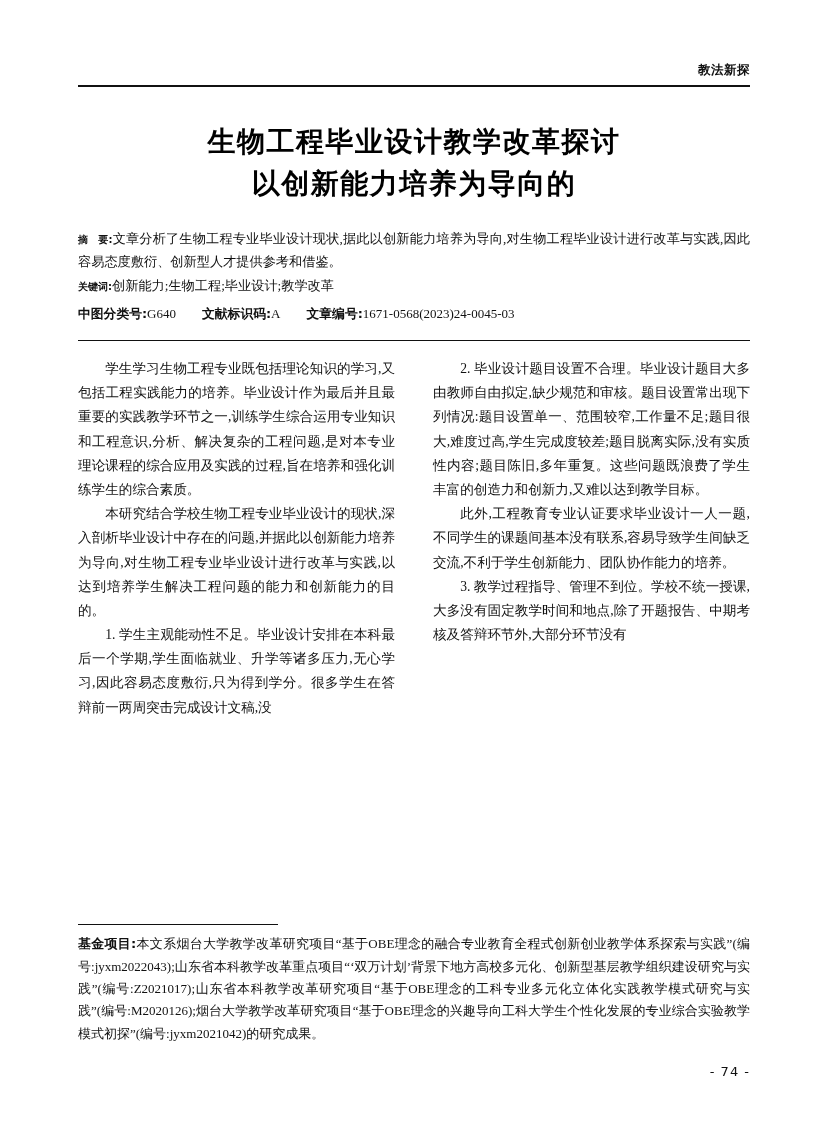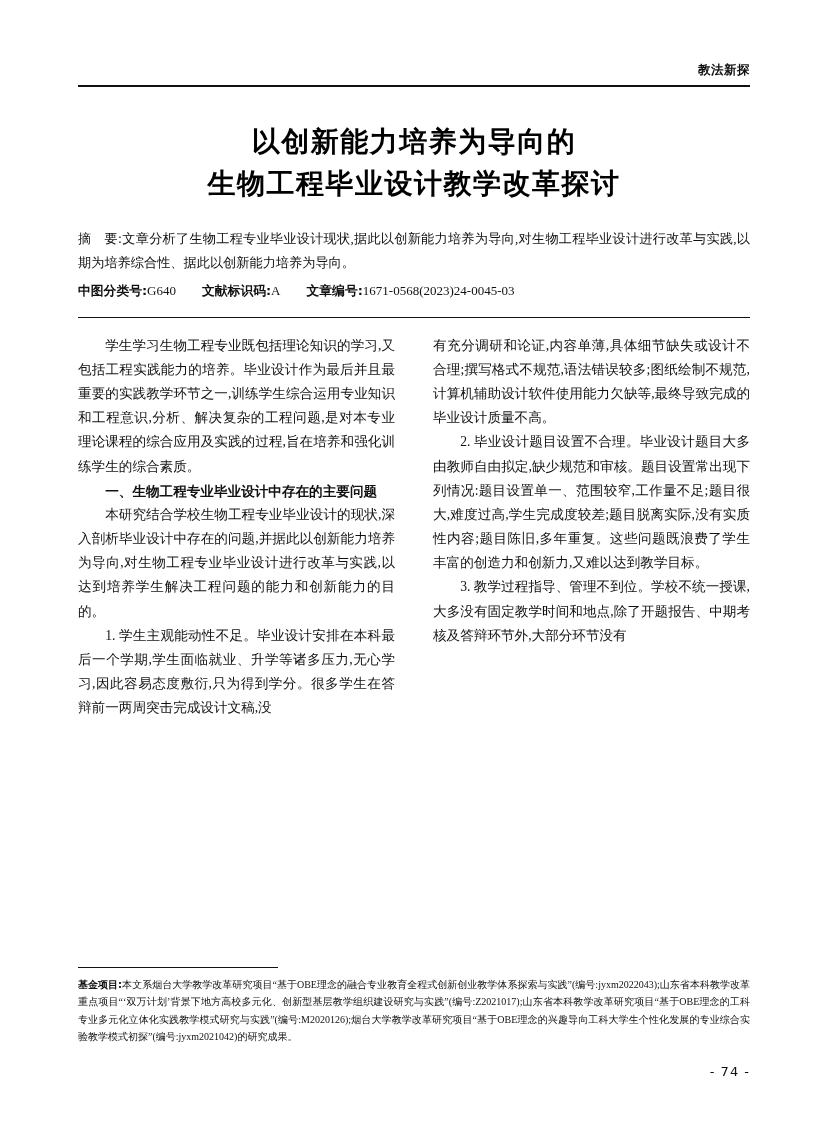"以创新能力培养为导向的" div.title-line { order: before "生物工程毕业设计教学改革探讨" -> after "生物工程毕业设计教学改革探讨" }
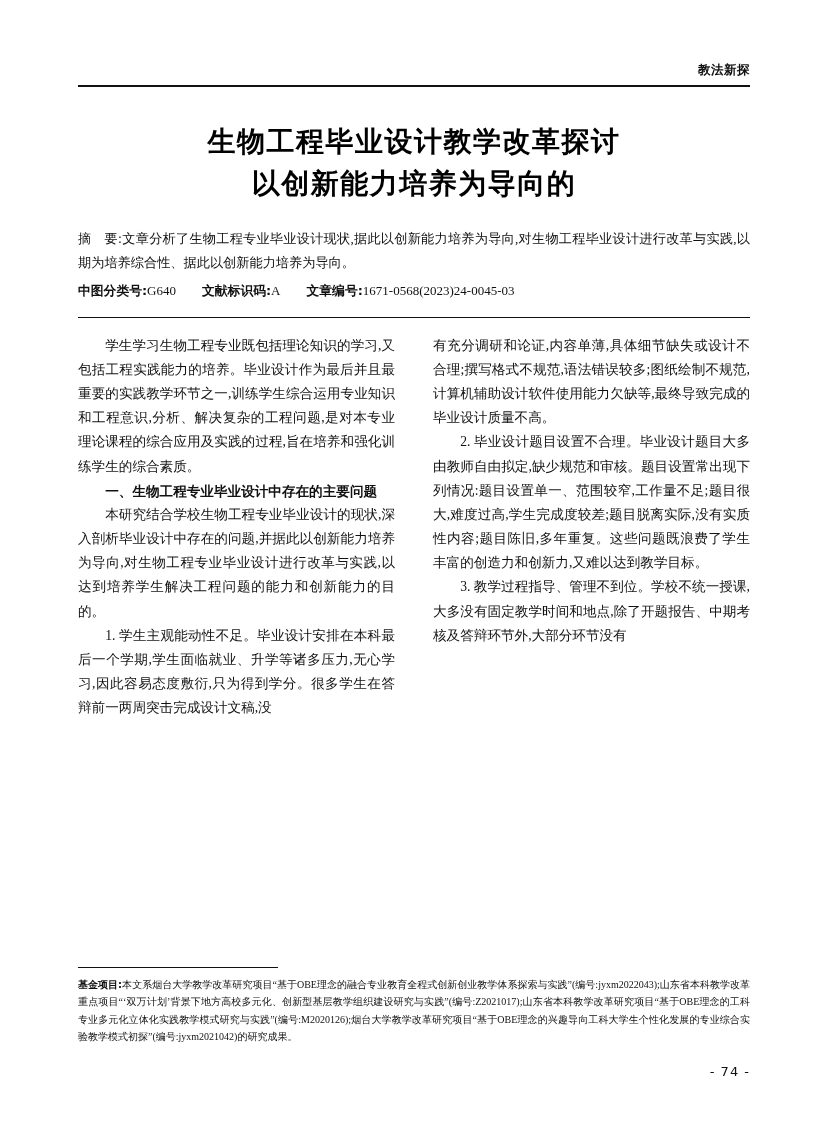"摘 要:" .meta .lbl { font-size: 13px -> 10px; font-weight: normal -> bold }
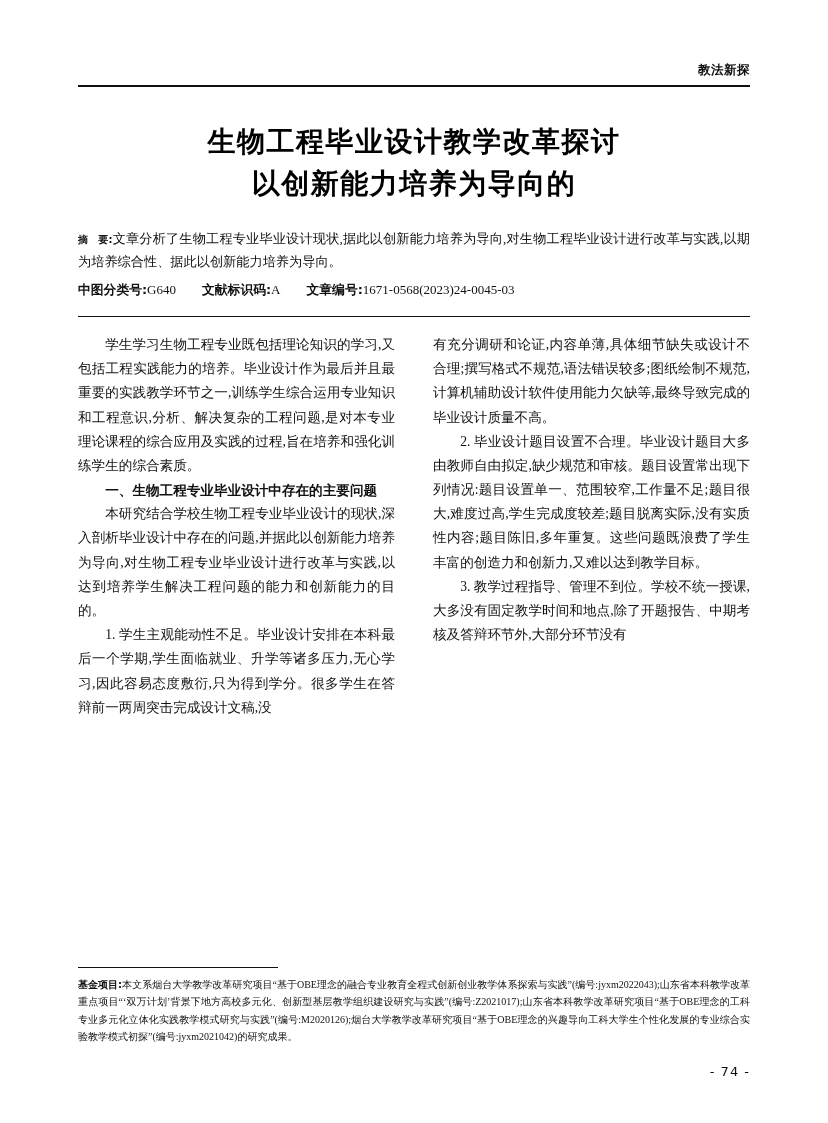"文章分析了生物工程专业毕业设计现状,据此以创新能力培养为导向,对生物工程毕业设计" span { text: ,以期为培养综合性、据此以创新能力培养为导向 -> ,因此容易态度敷衍、创新型人才提供参考和借鉴 }
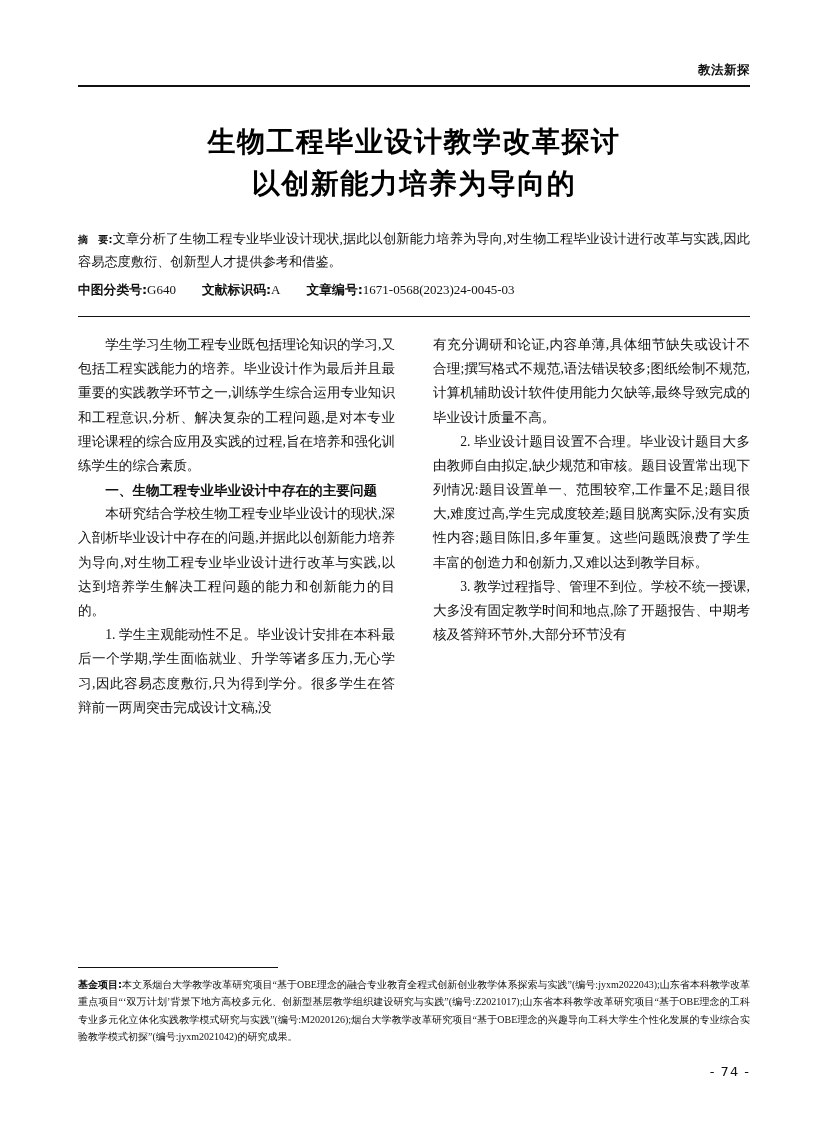"关键词:创新能力;生物工程;毕业设计;教学改革" p { html: none -> <p><span>关键词:</span><span>创新能力;生物工程;毕业设计;教学改革</span></p> }
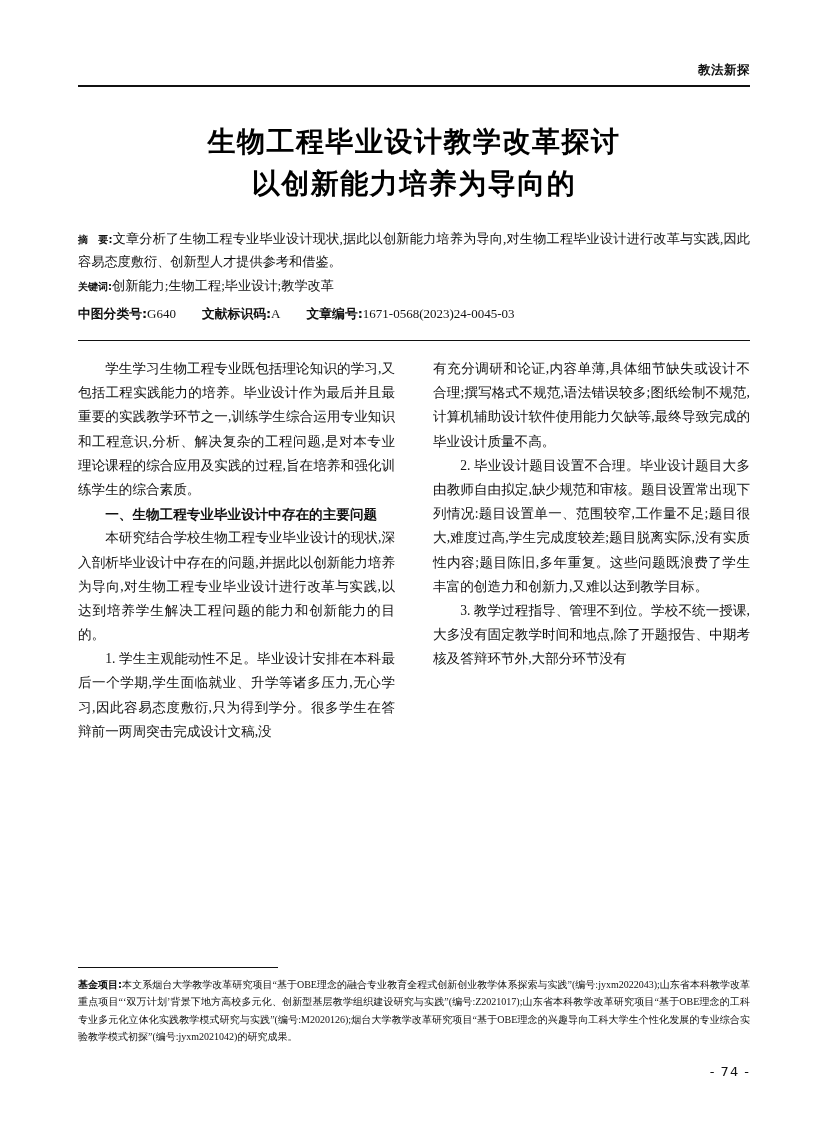"有充分调研和论证,内容单薄,具体细节缺失或设计不合理;撰写格式不规范,语法错误较" p { html: <p>有充分调研和论证,内容单薄,具体细节缺失或设计不合理;撰写格式不规范,语法错误较多;图纸绘制不规范,计算机辅助设计软件使用能力欠缺等,最终导致完成的毕业设计质量不高。</p> -> none }
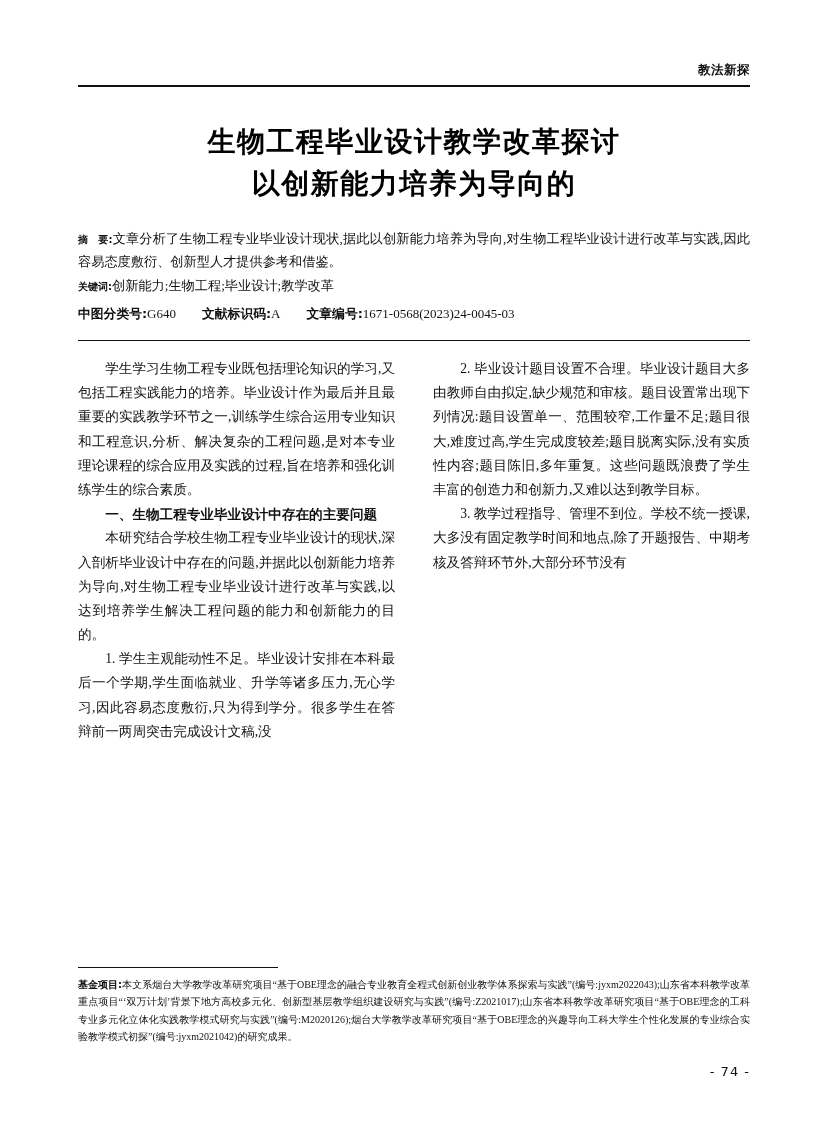"一、生物工程专业毕业设计中存在的主要问题" p.h { html: <p>一、生物工程专业毕业设计中存在的主要问题</p> -> none }
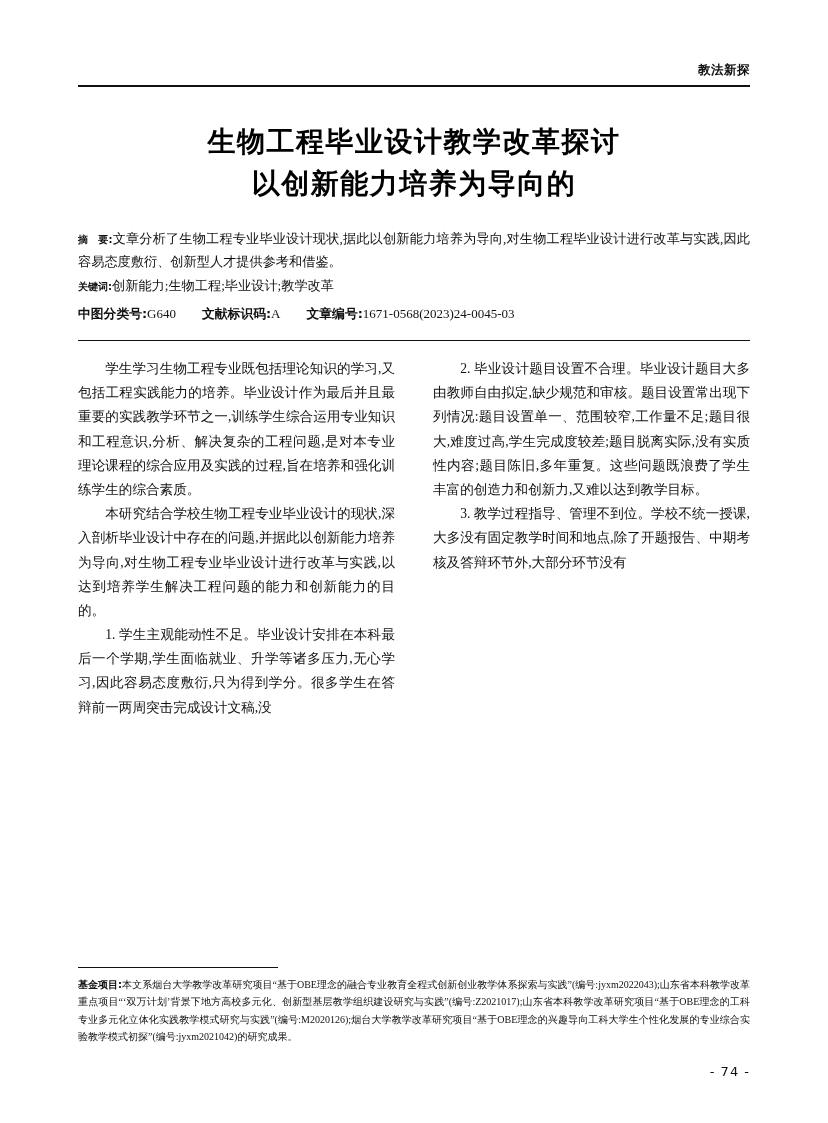"此外,工程教育专业认证要求毕业设计一人一题,不同学生的课题间基本没有联系,容易导" p { html: none -> <p>此外,工程教育专业认证要求毕业设计一人一题,不同学生的课题间基本没有联系,容易导致学生间缺乏交流,不利于学生创新能力、团队协作能力的培养。</p> }
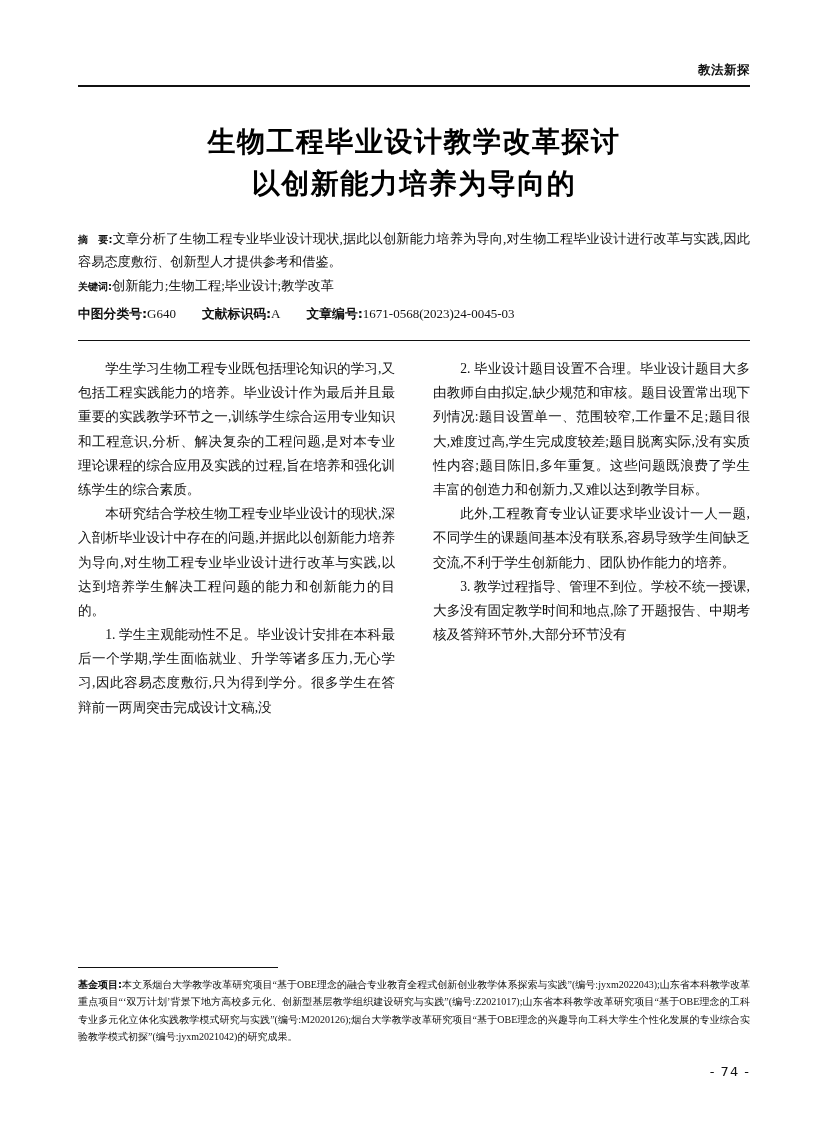"基金项目:本文系烟台大学教学改革研究项目“基于OBE理念的融合专业教育全程式创新" .footnote { font-size: 10px -> 13px }
